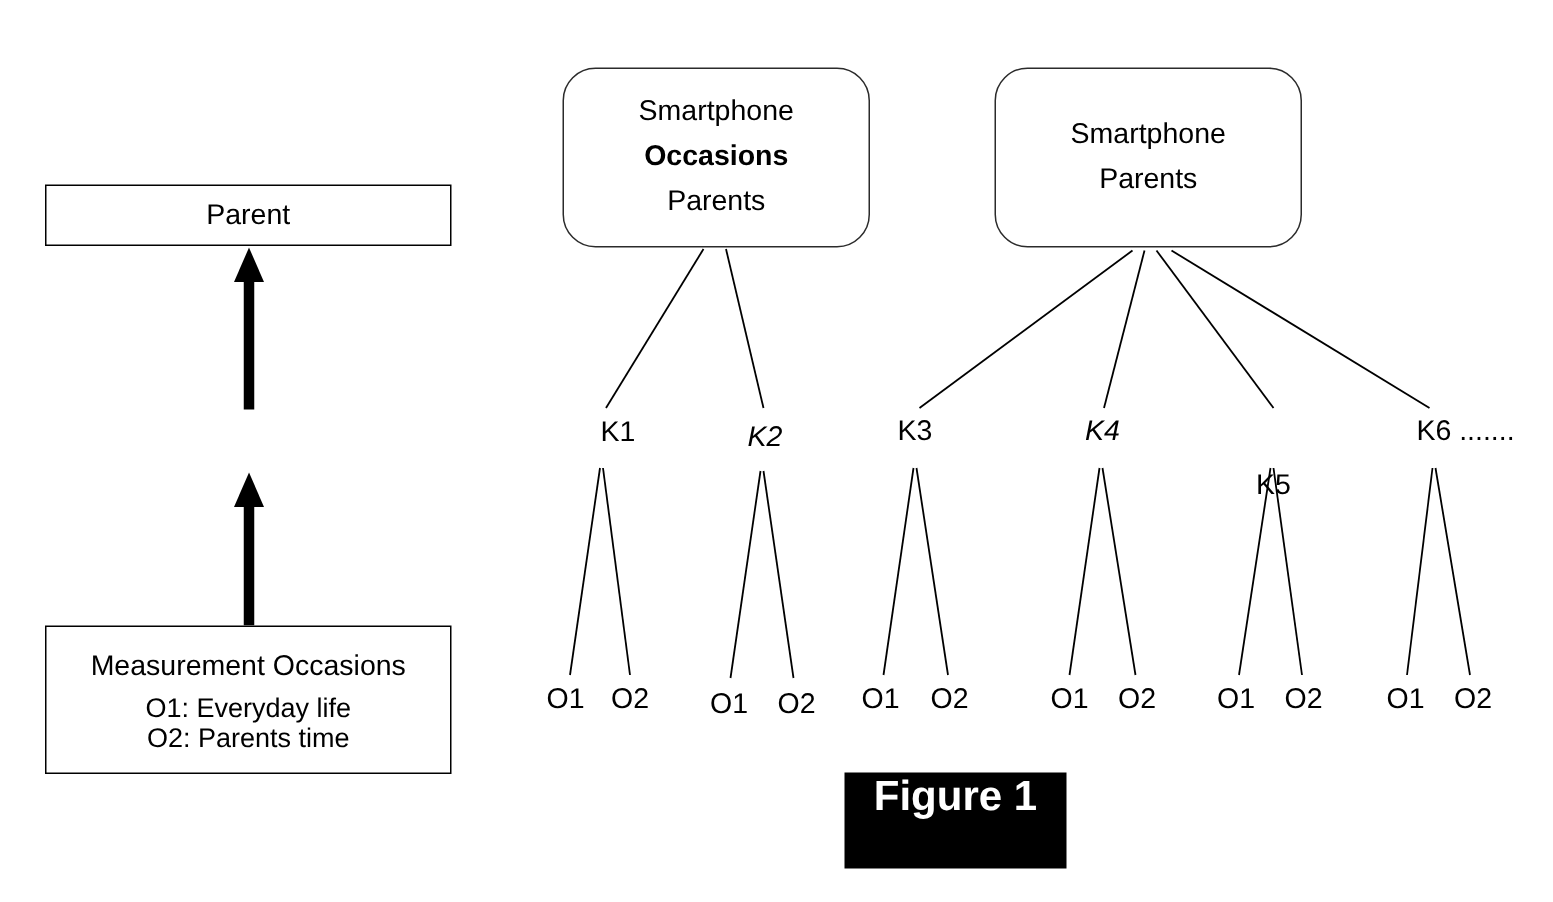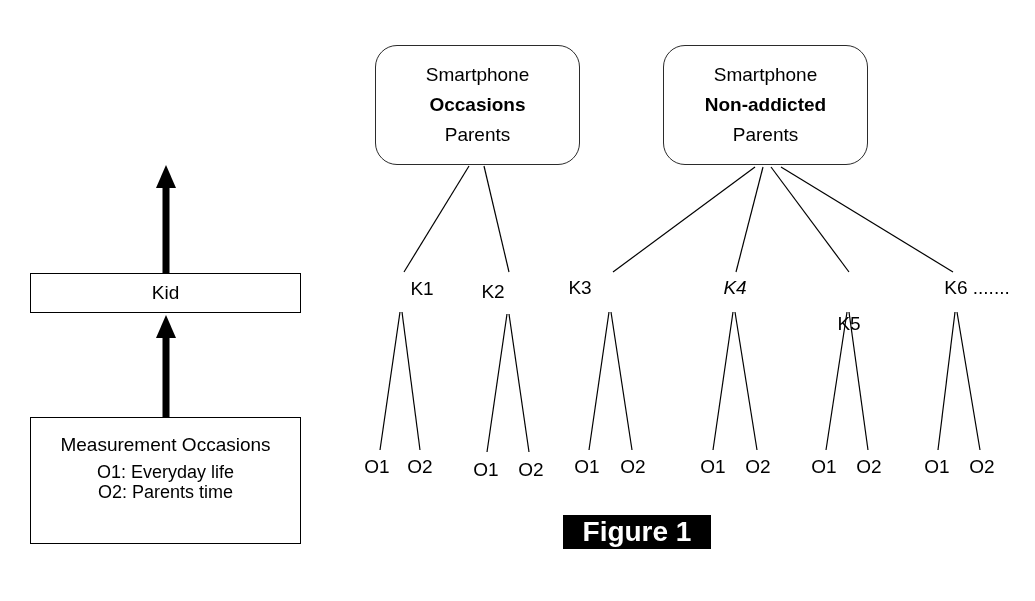"Non-addicted" span.bold-line { html: <span>Non-addicted</span> -> none }
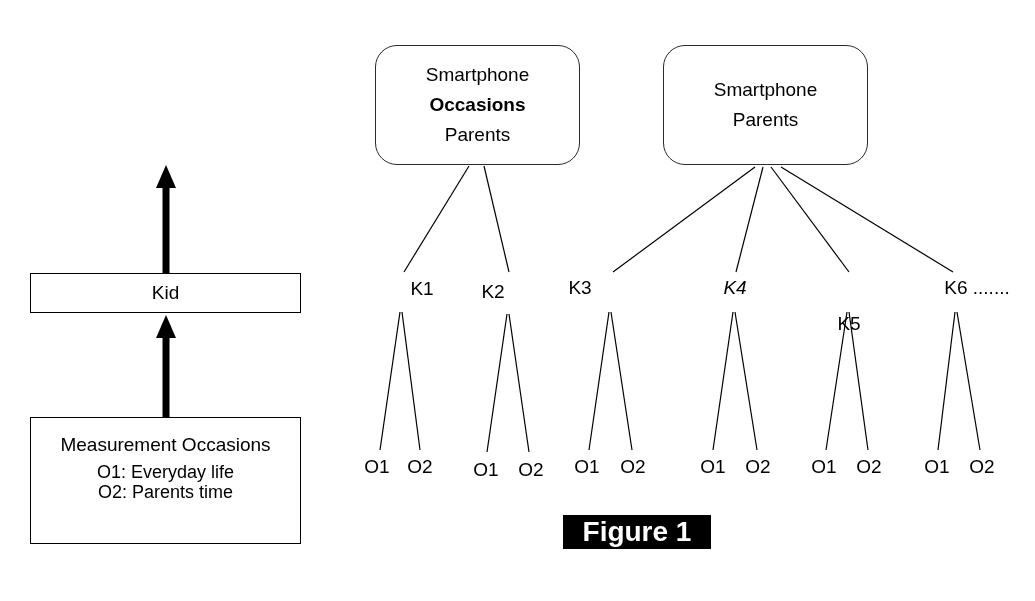"Parent" div.box { html: none -> <div> <span>Parent</span> </div> }
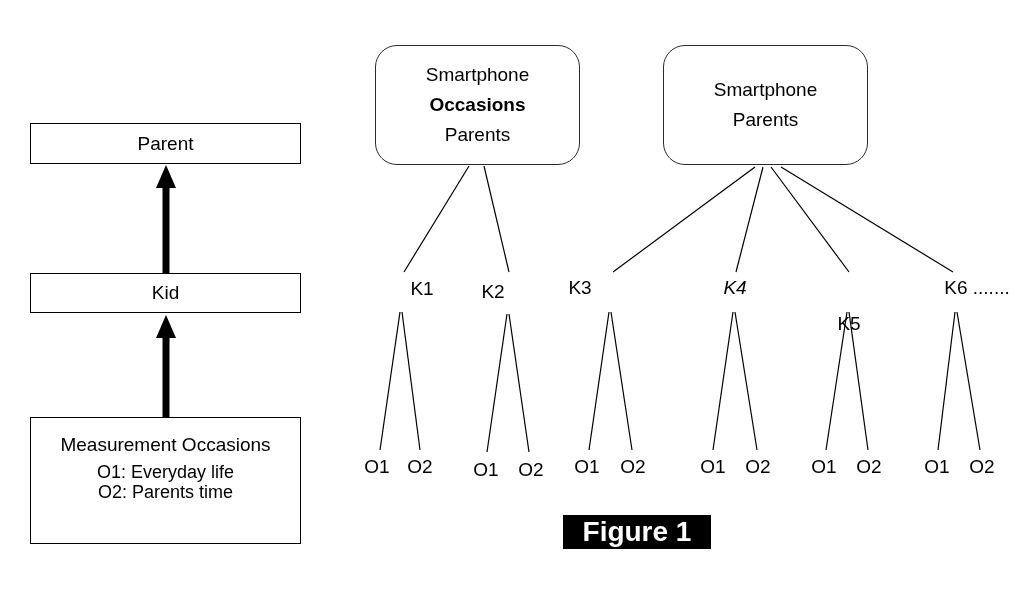"Kid" div.box { html: <div> <span>Kid</span> </div> -> none }
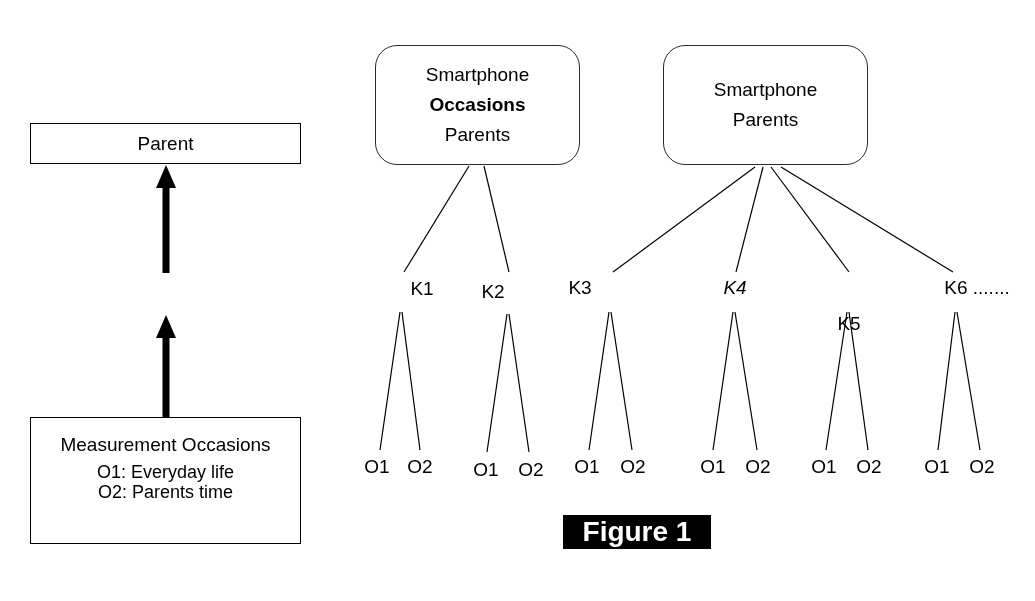"K1" div.node-label { left: 422px -> 412px }
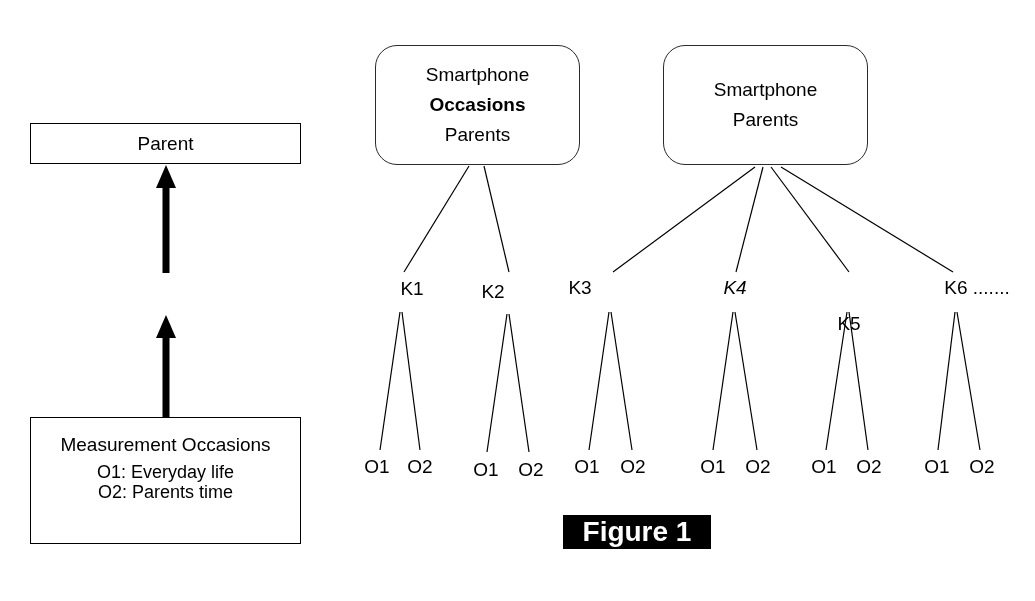"K2" div.node-label { font-style: none -> italic; left: 493px -> 510px }
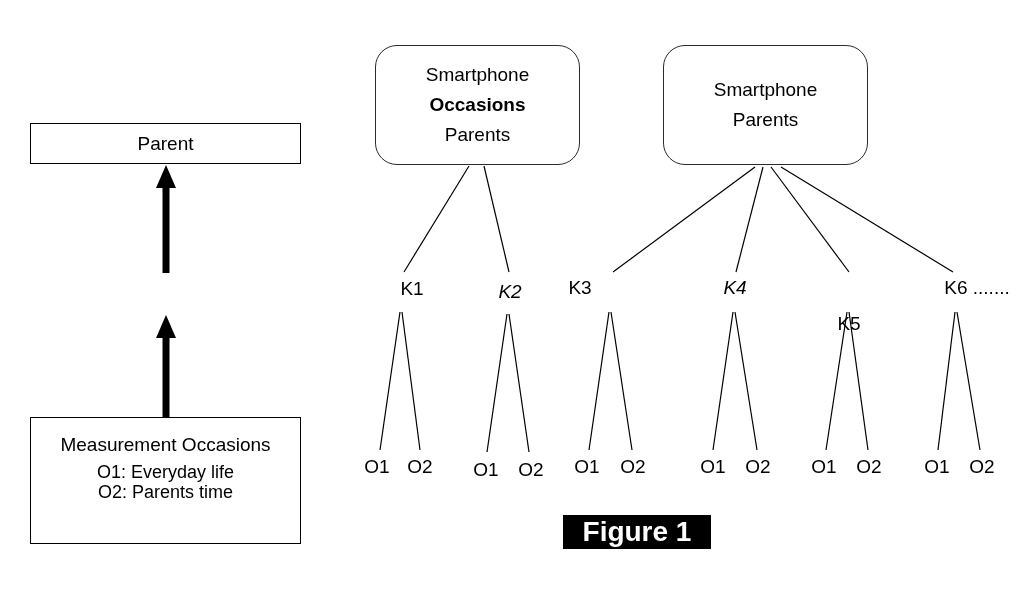"K3" div.node-label { left: 580px -> 610px }
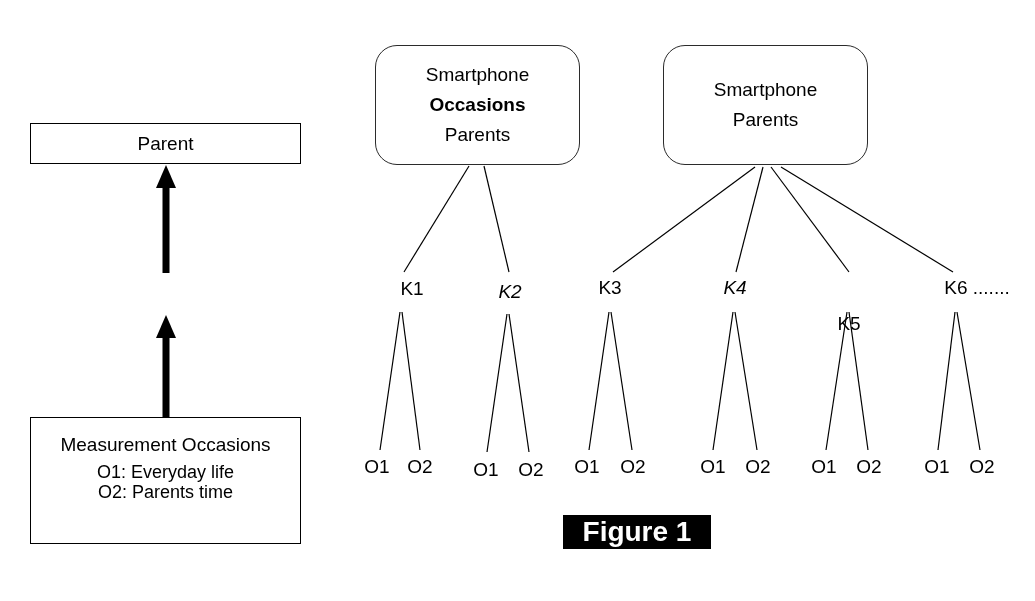"Measurement Occasions" div.box { height: 127px -> 99px }
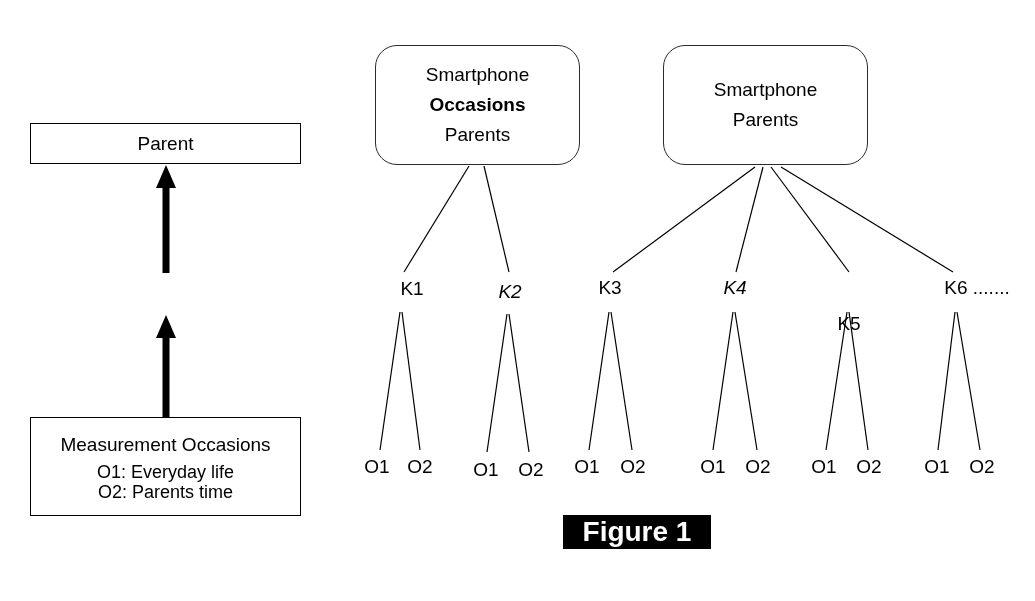"Figure 1" .figure-chip { align-items: center -> none; height: 34px -> 64px }
